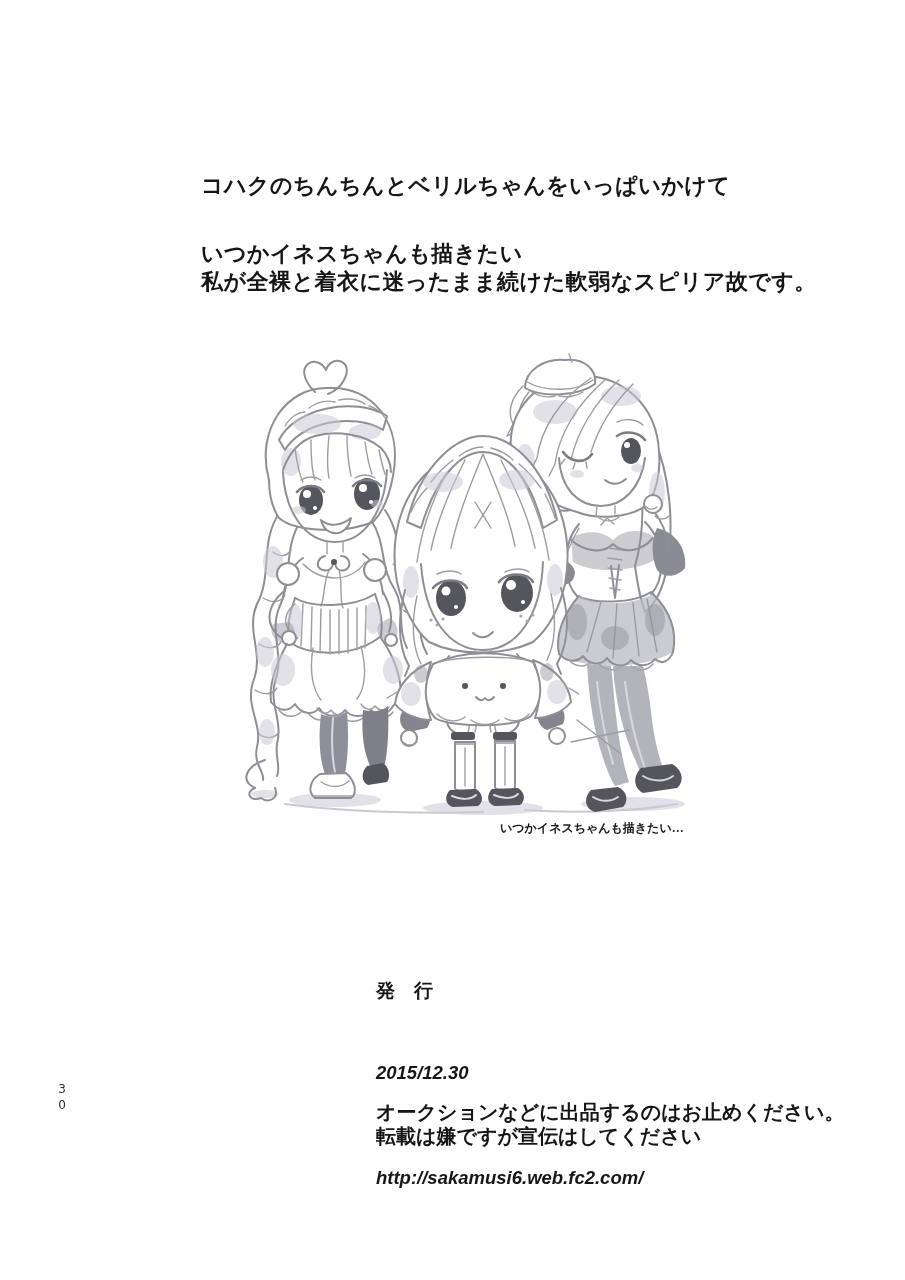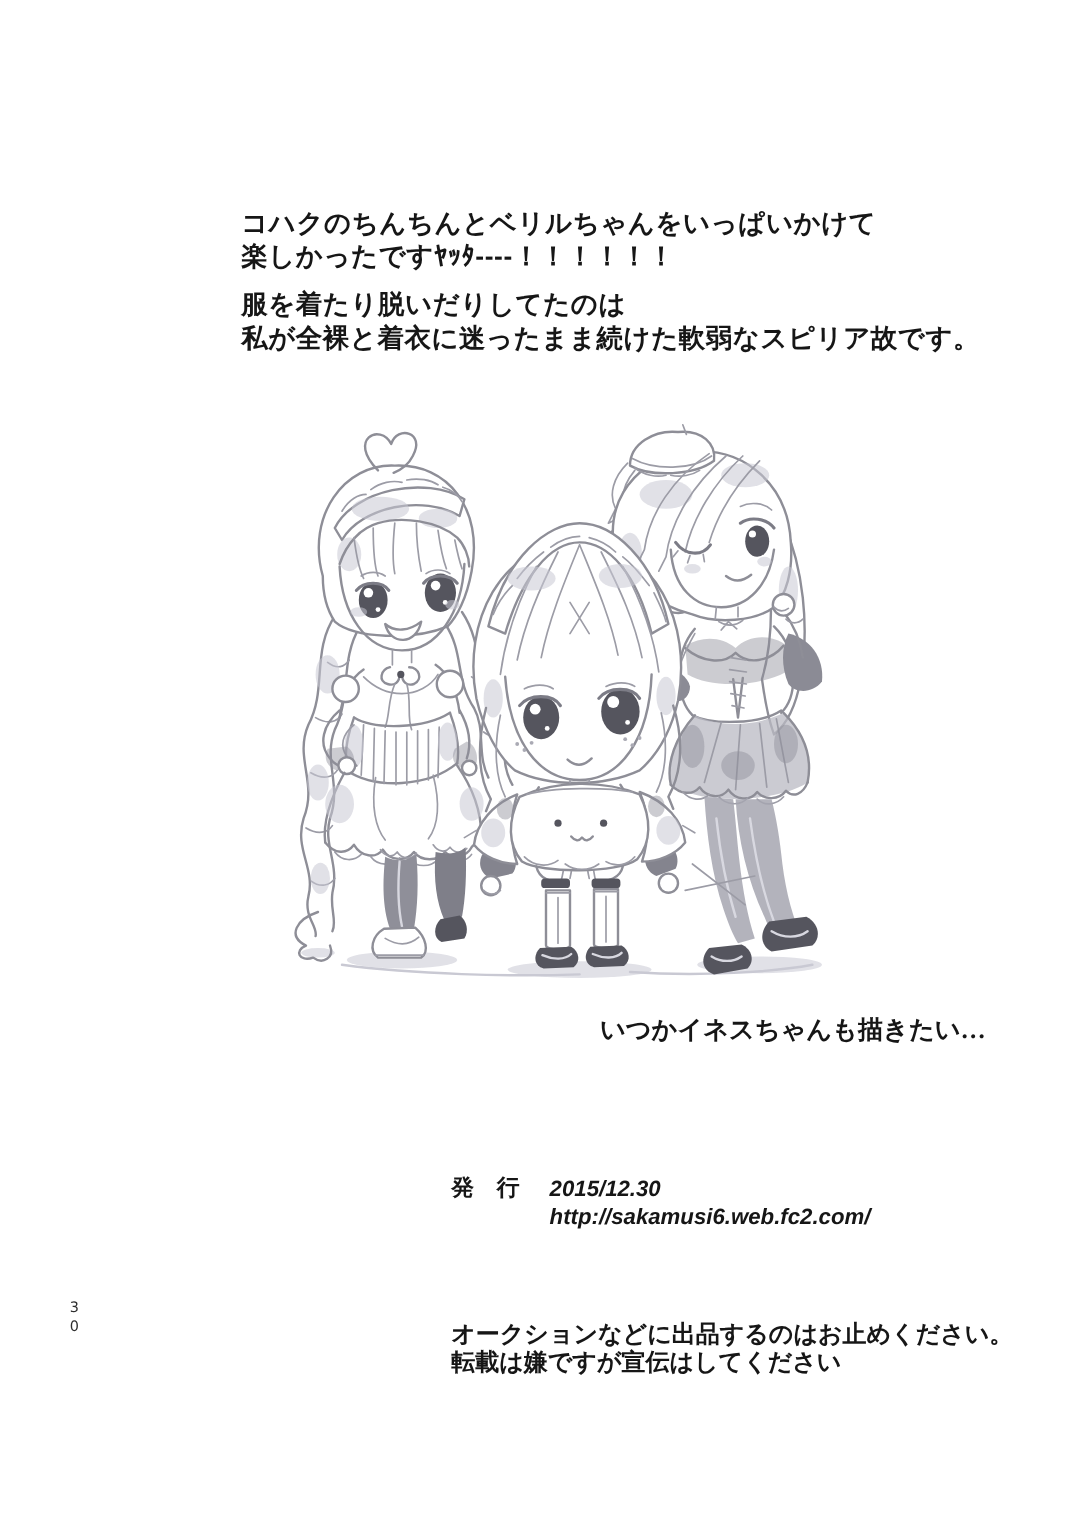"楽しかったですﾔｯﾀ----！！！！！！" div { html: <div>楽しかったですﾔｯﾀ----！！！！！！</div> -> none }
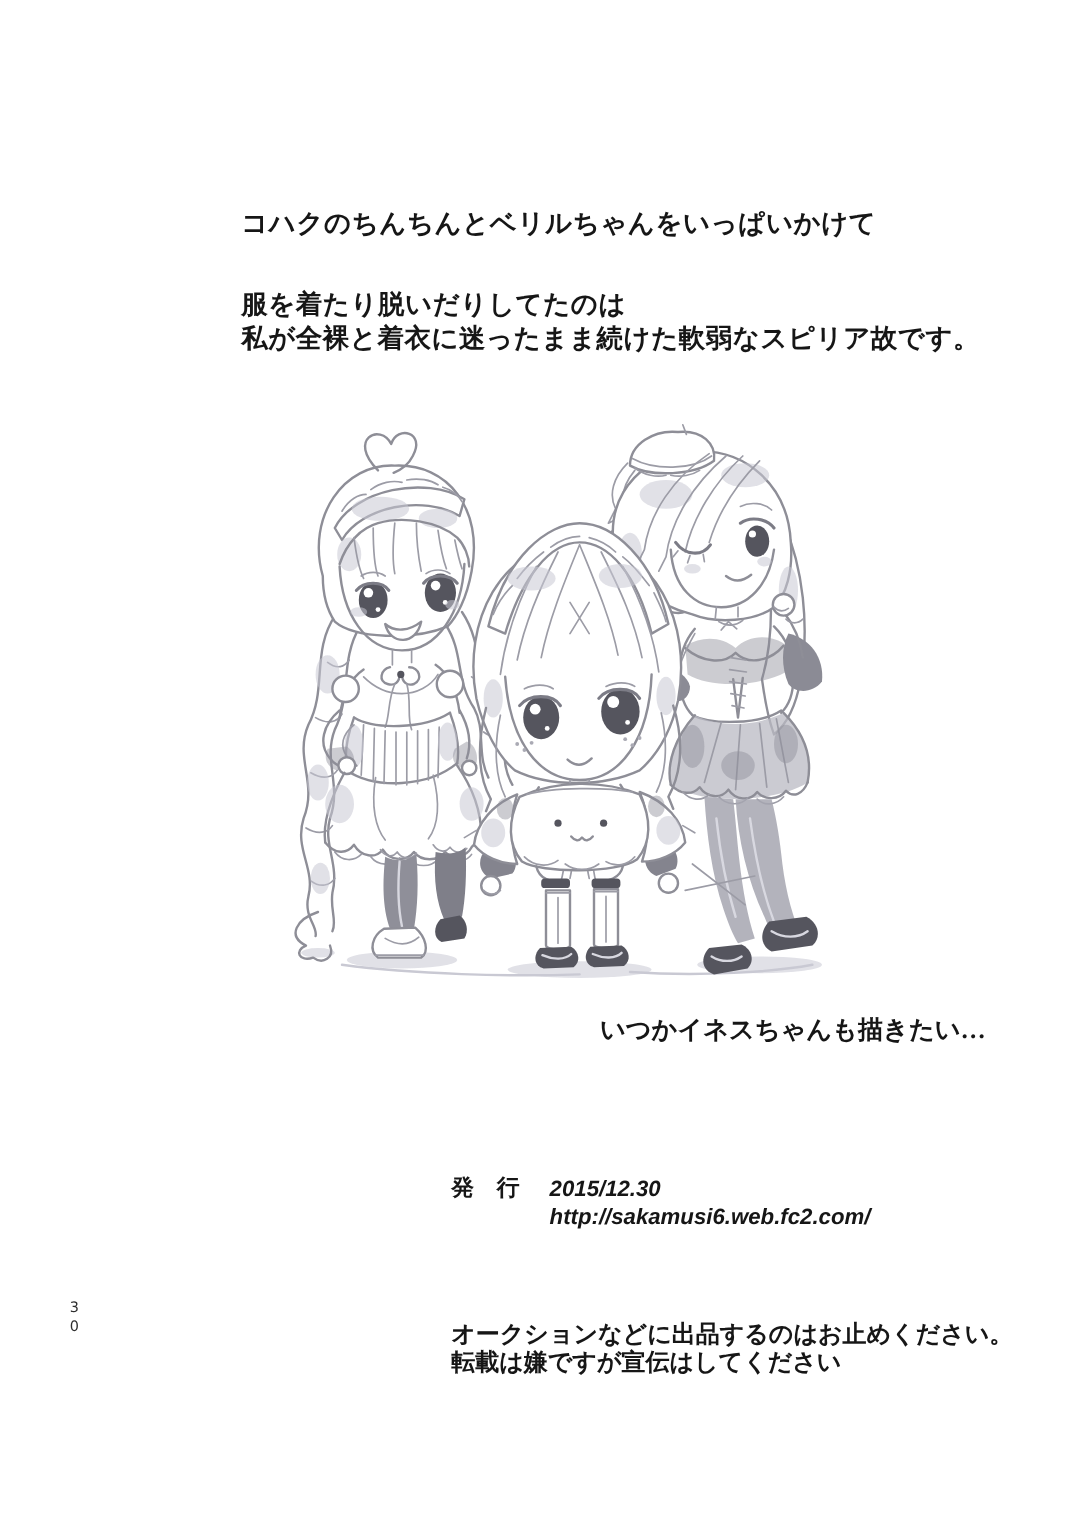"服を着たり脱いだりしてたのは" div { text: 服を着たり脱いだりしてたのは -> いつかイネスちゃんも描きたい }
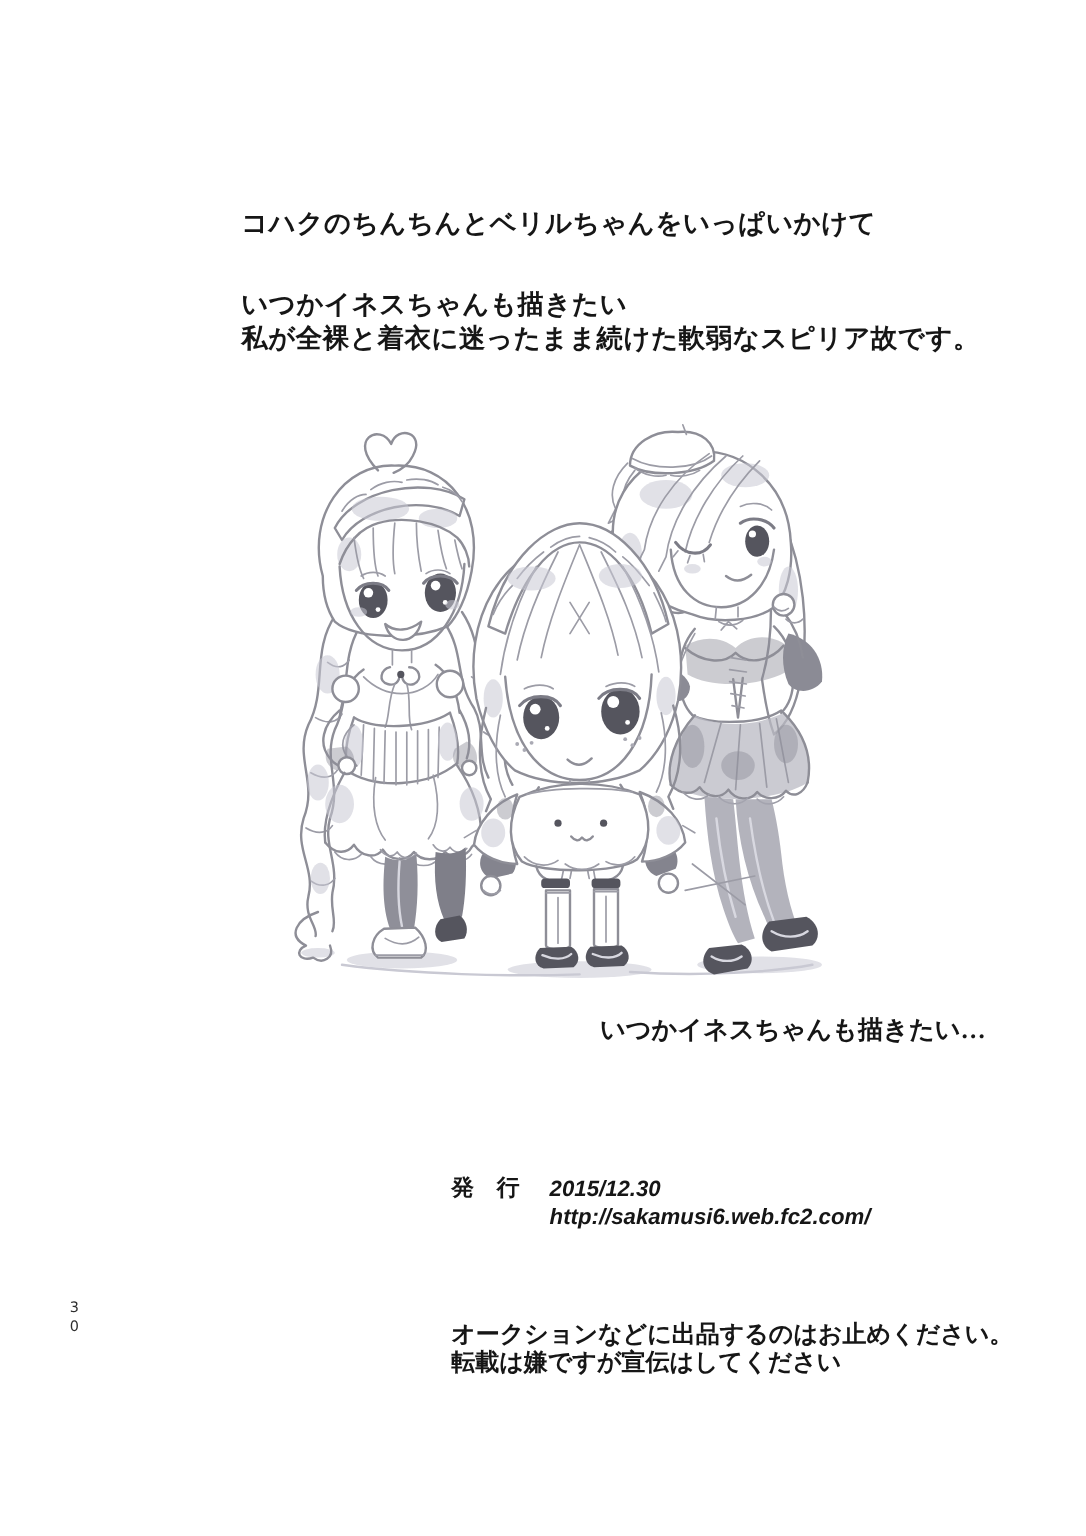"いつかイネスちゃんも描きたい…" .caption { font-size: 21px -> 12px; top: 844px -> 820px }
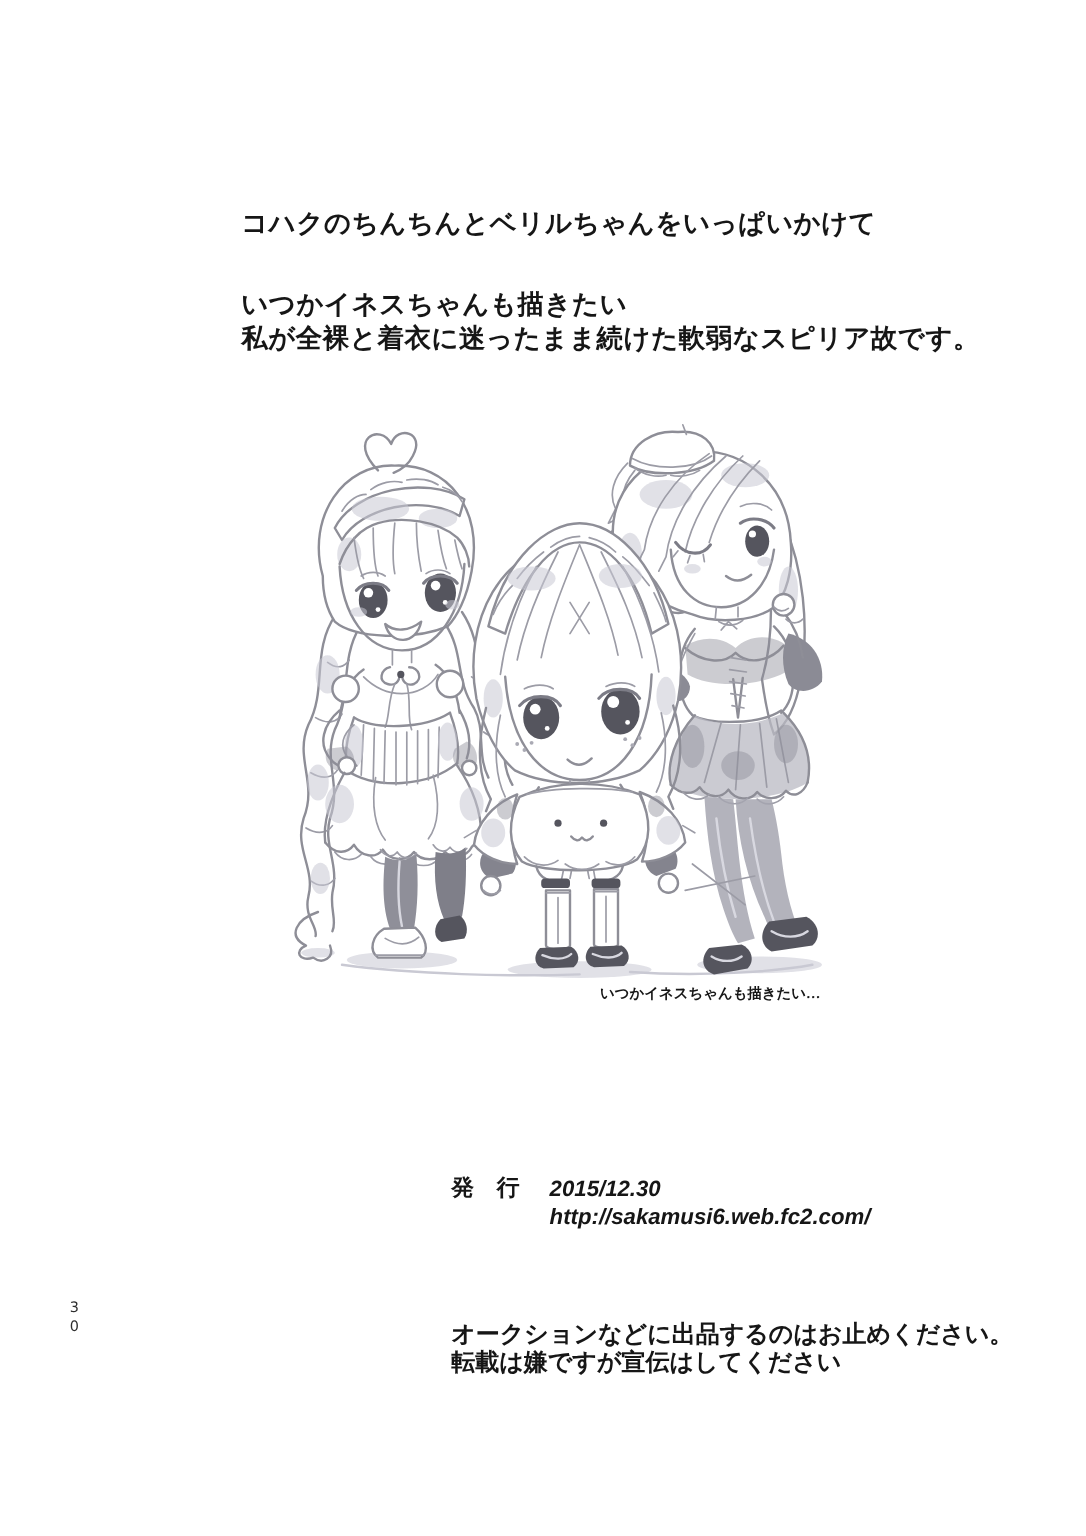"発 行" .colophon-row { flex-direction: none -> column }
